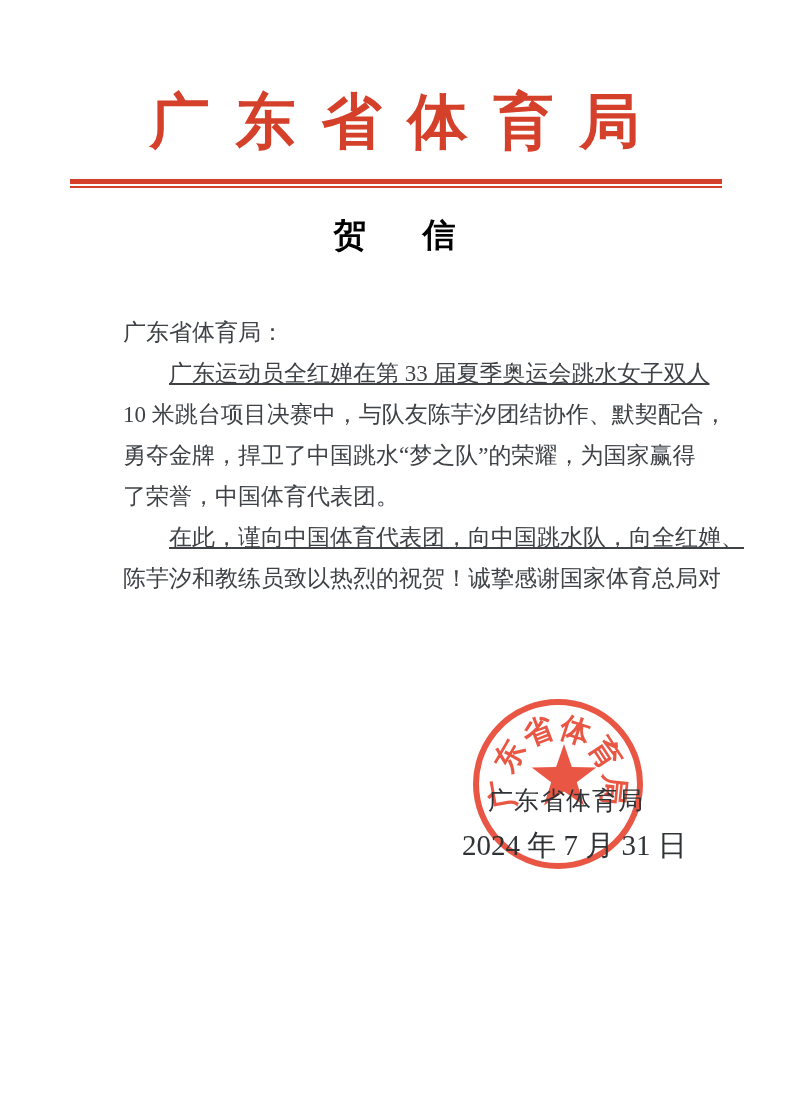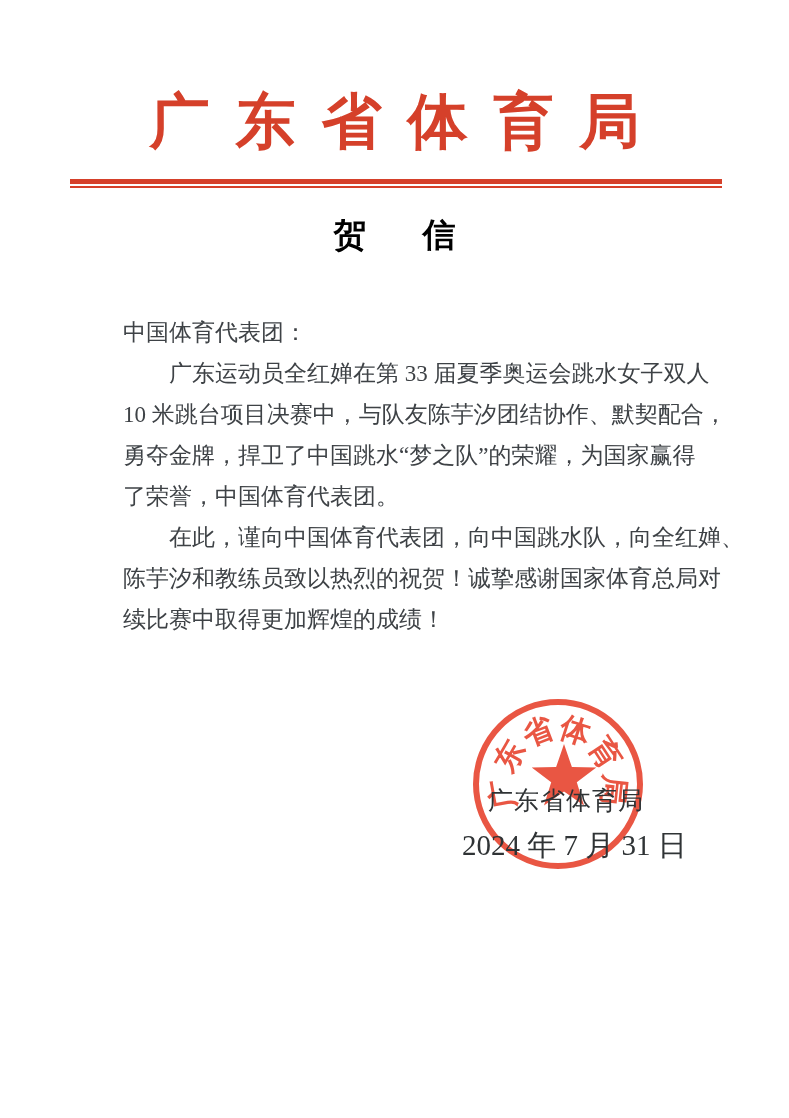"中国体育代表团：" div.line { text: 中国体育代表团 -> 广东省体育局 }
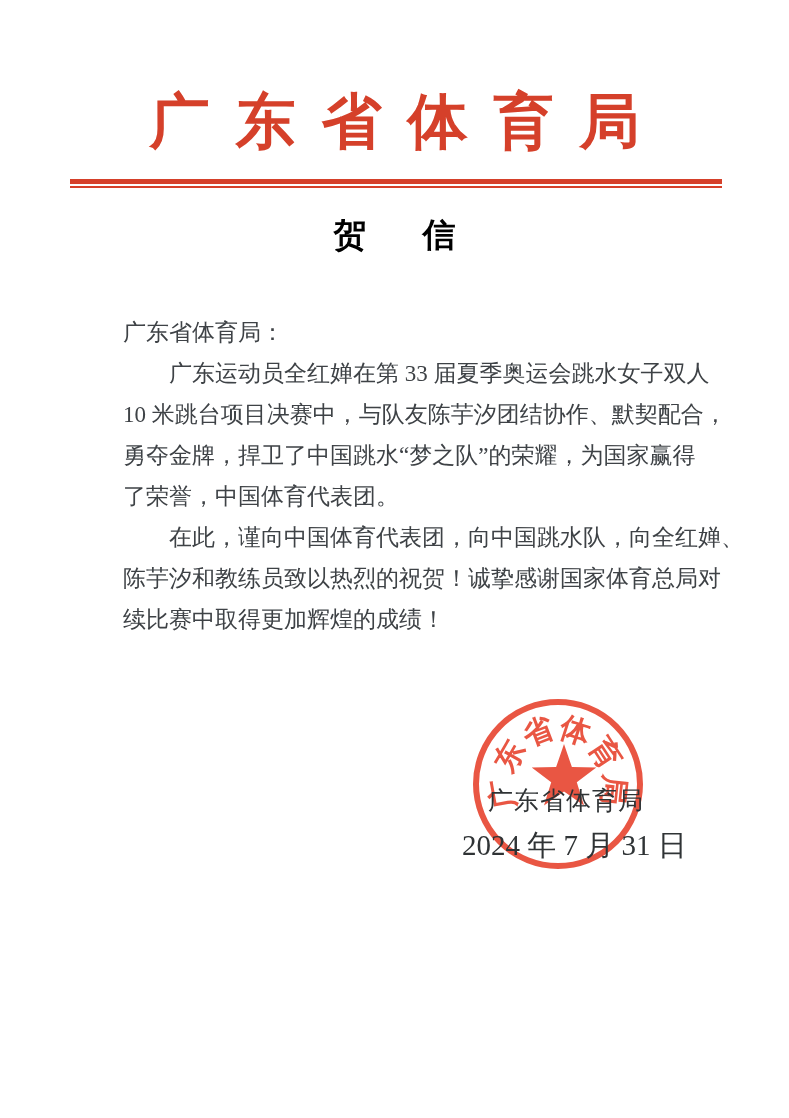"广东运动员全红婵在第 33 届夏季奥运会跳水女子双人" .line.indent { text-decoration: none -> underline }
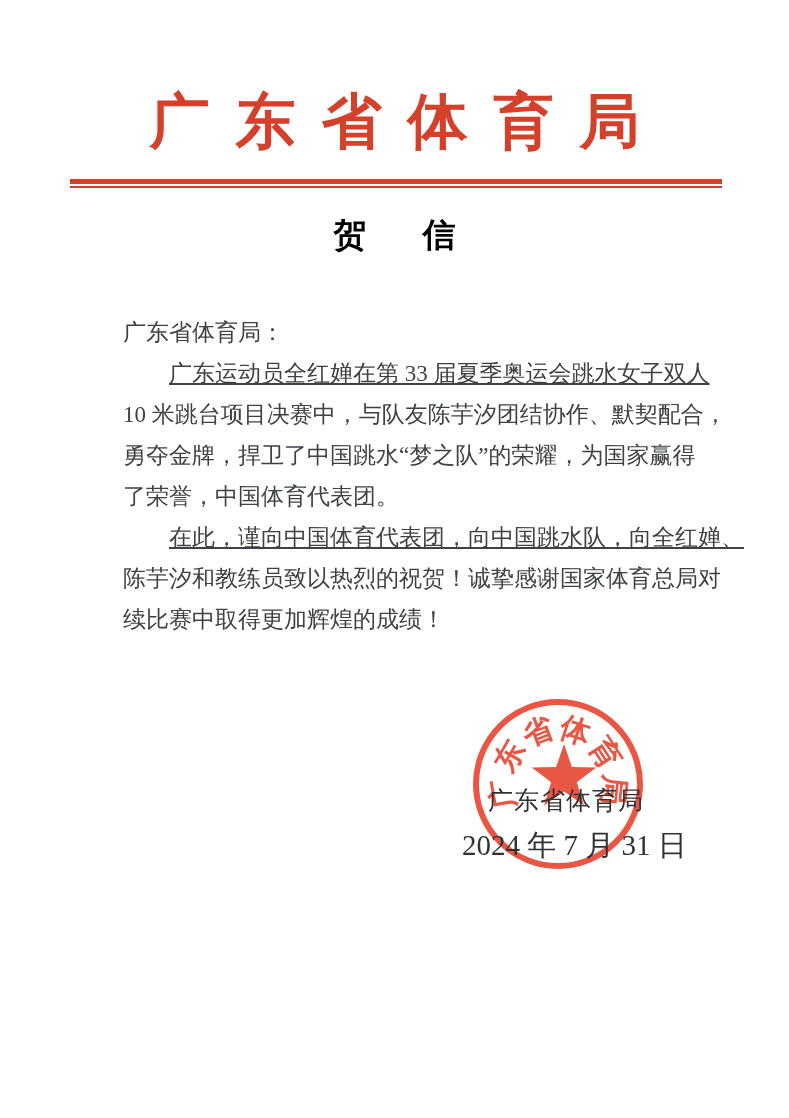"续比赛中取得更加辉煌的成绩！" div.line { html: <div>续比赛中取得更加辉煌的成绩！</div> -> none }
